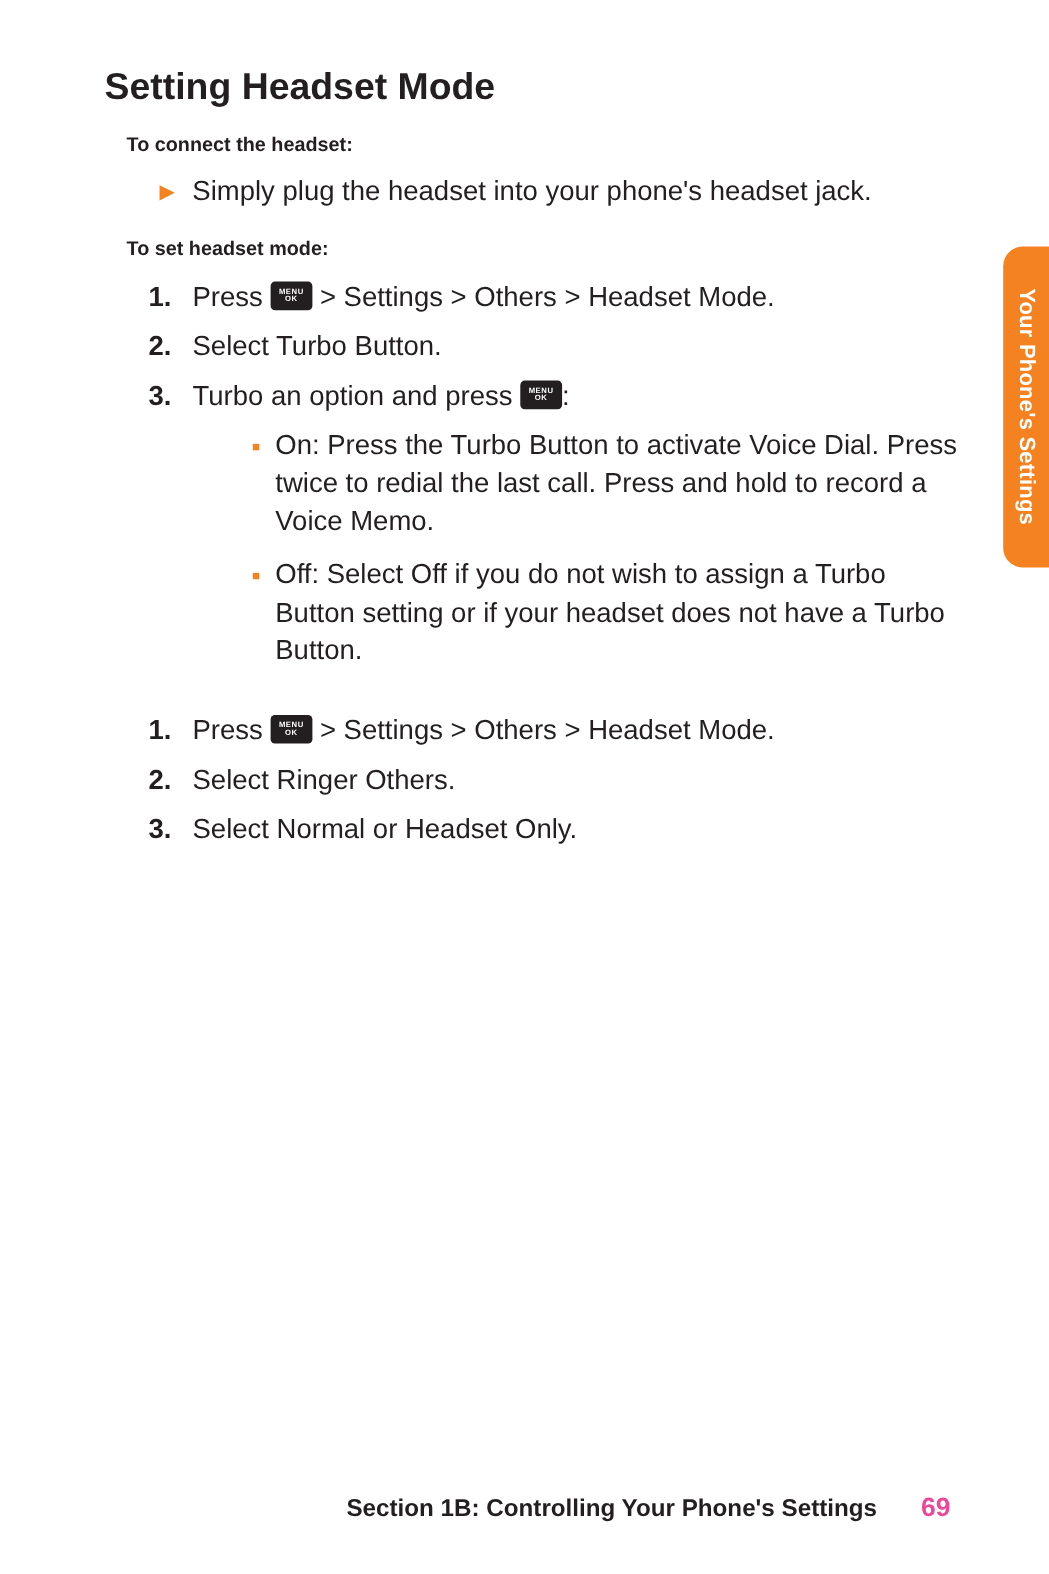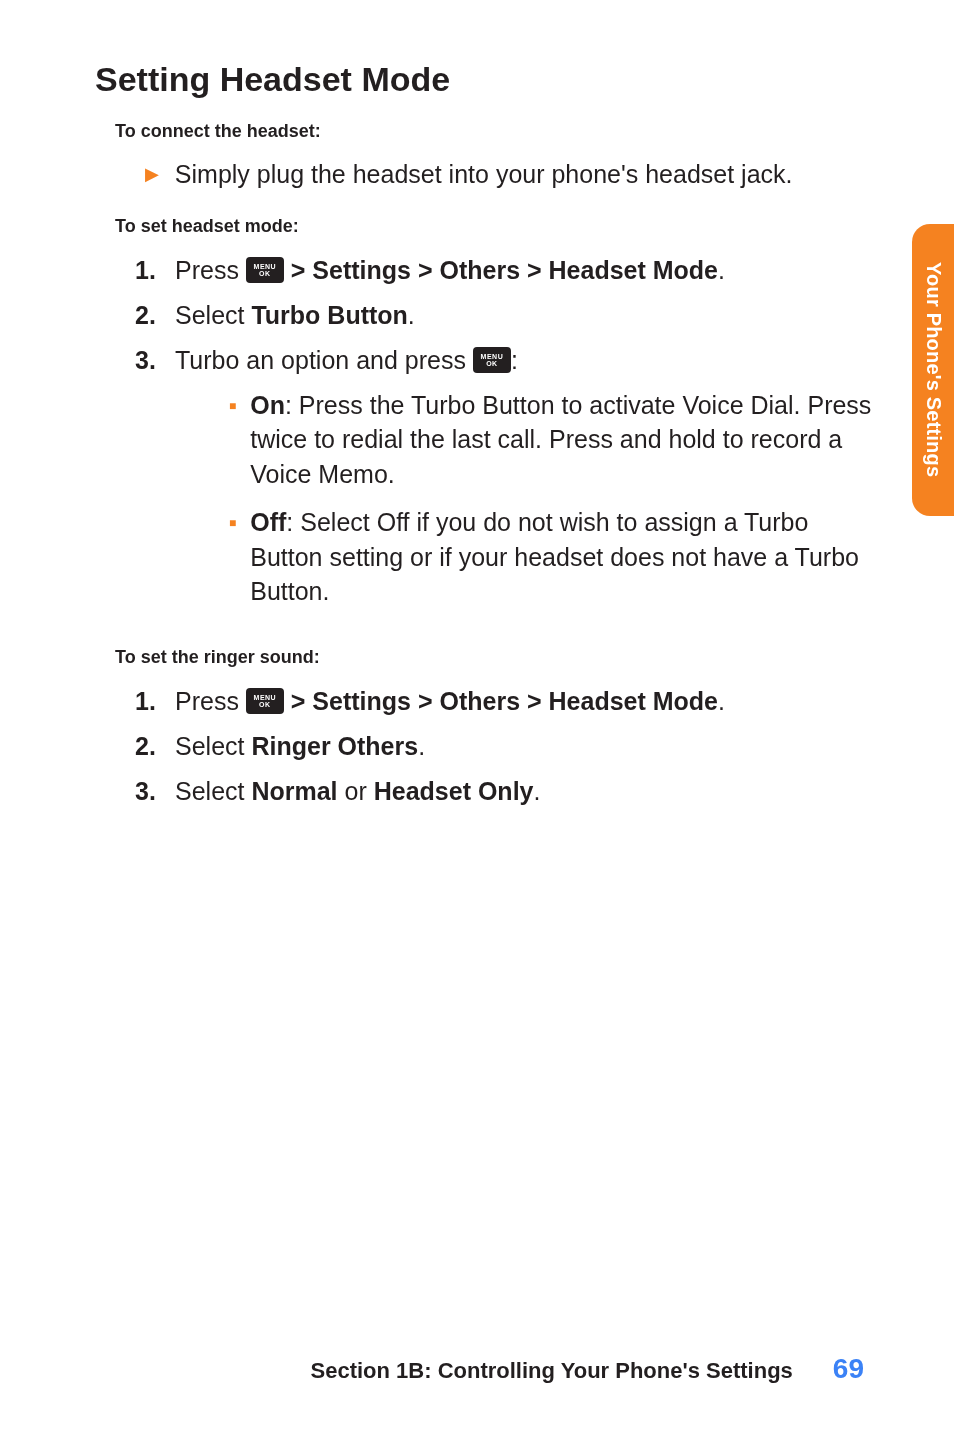"> Settings > Others >" .bold { font-weight: bold -> normal }
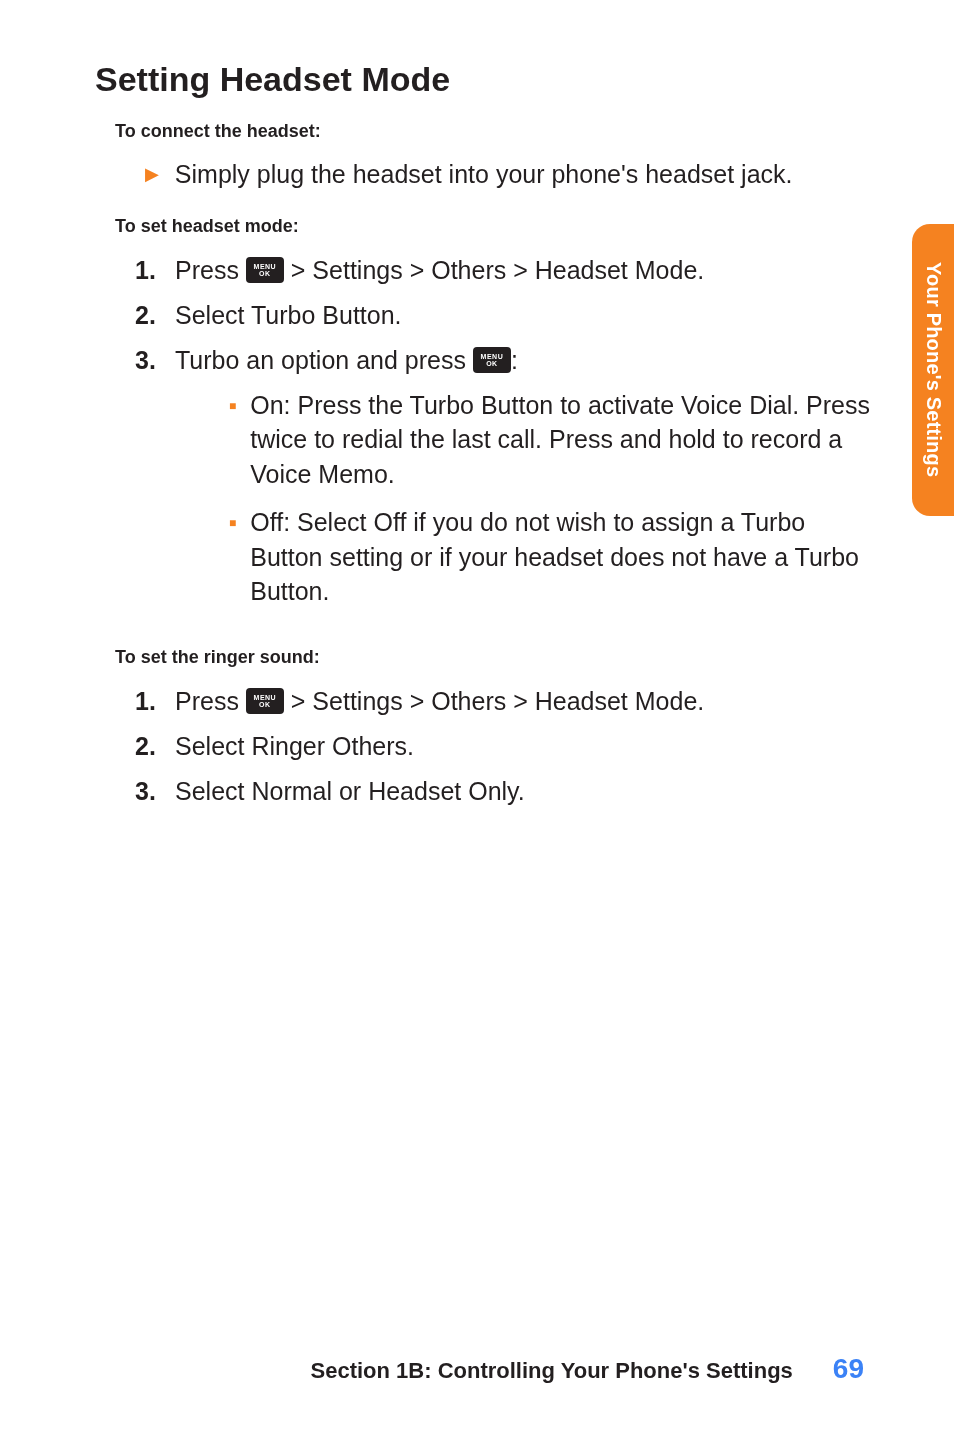"To set the ringer sound:" p.subhead { html: <p>To set the ringer sound:</p> -> none }
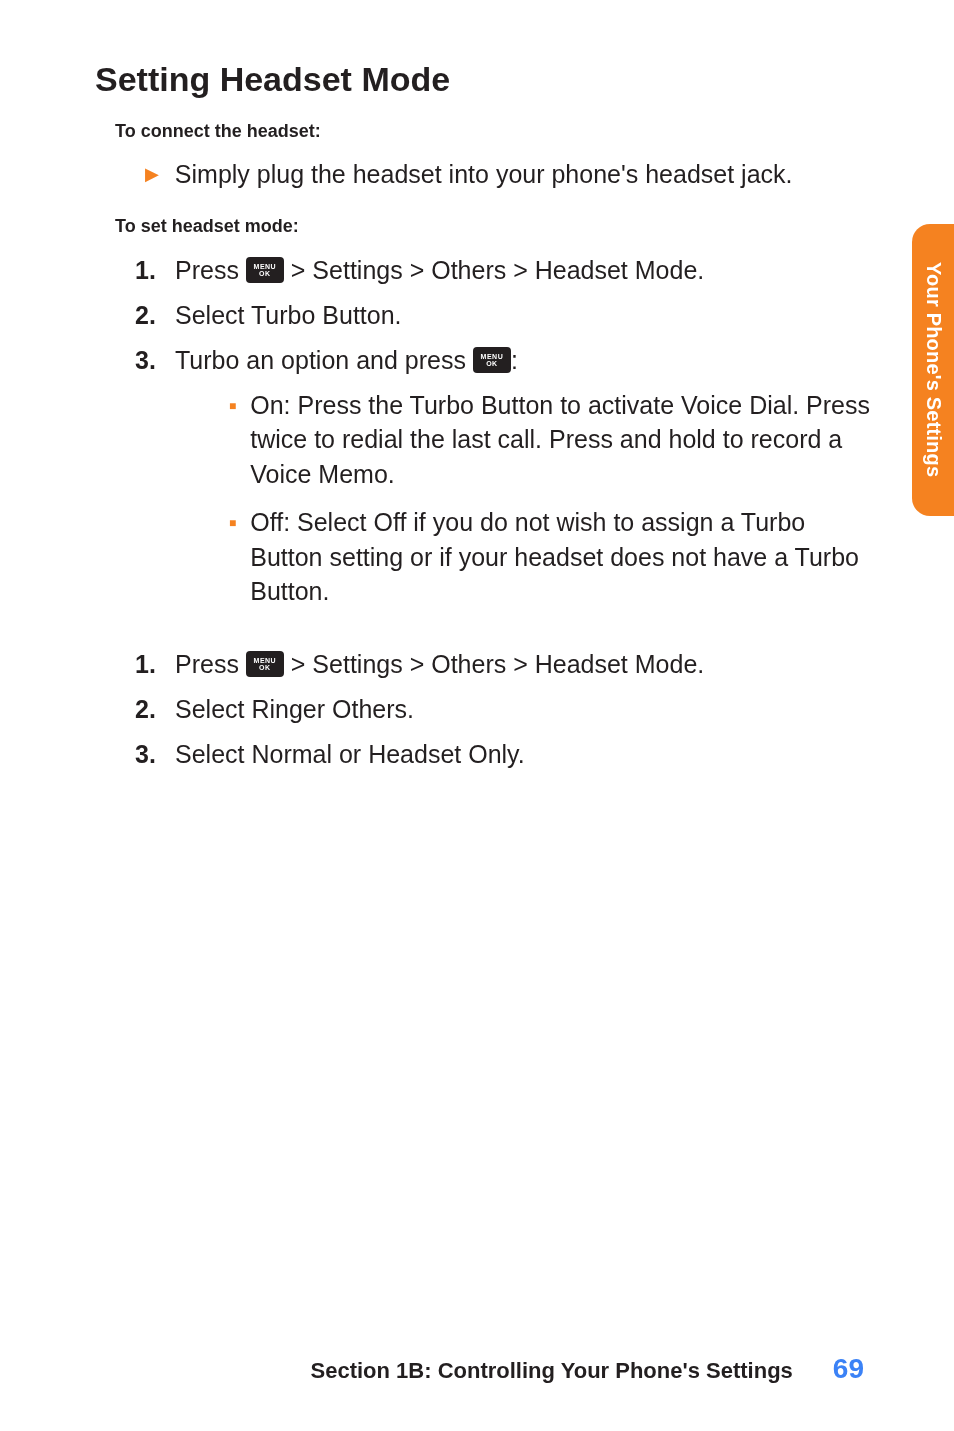"69" .footer-page { color: #3b82f6 -> #ec4899; font-size: 28px -> 24px }
